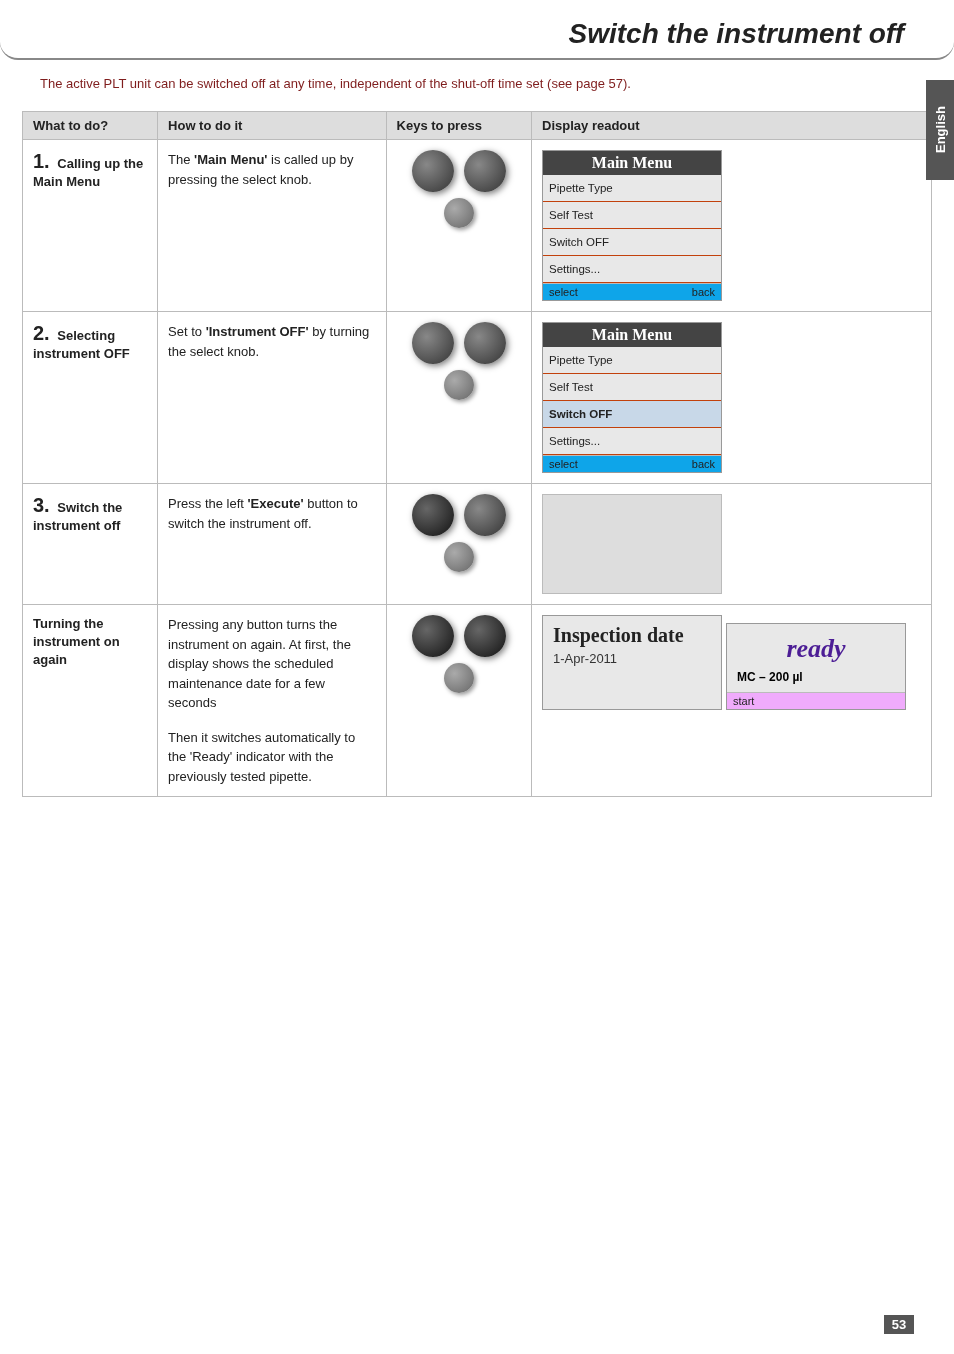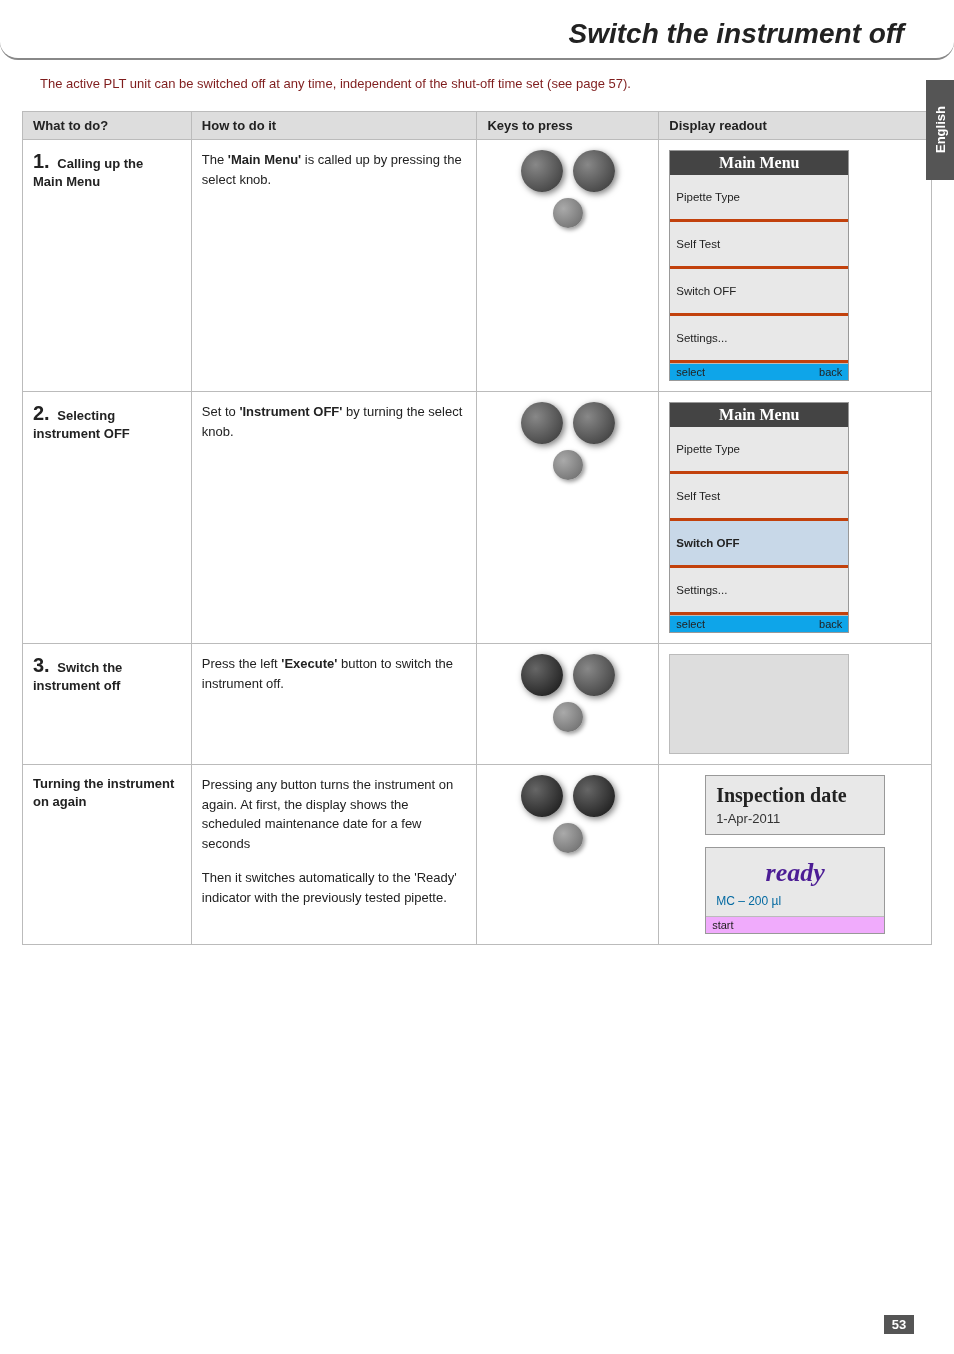"Pipette Type" .display-menu-item { border-bottom: 3px solid #c2410c -> 1px solid #c2410c; padding: 16px 6px -> 7px 6px }
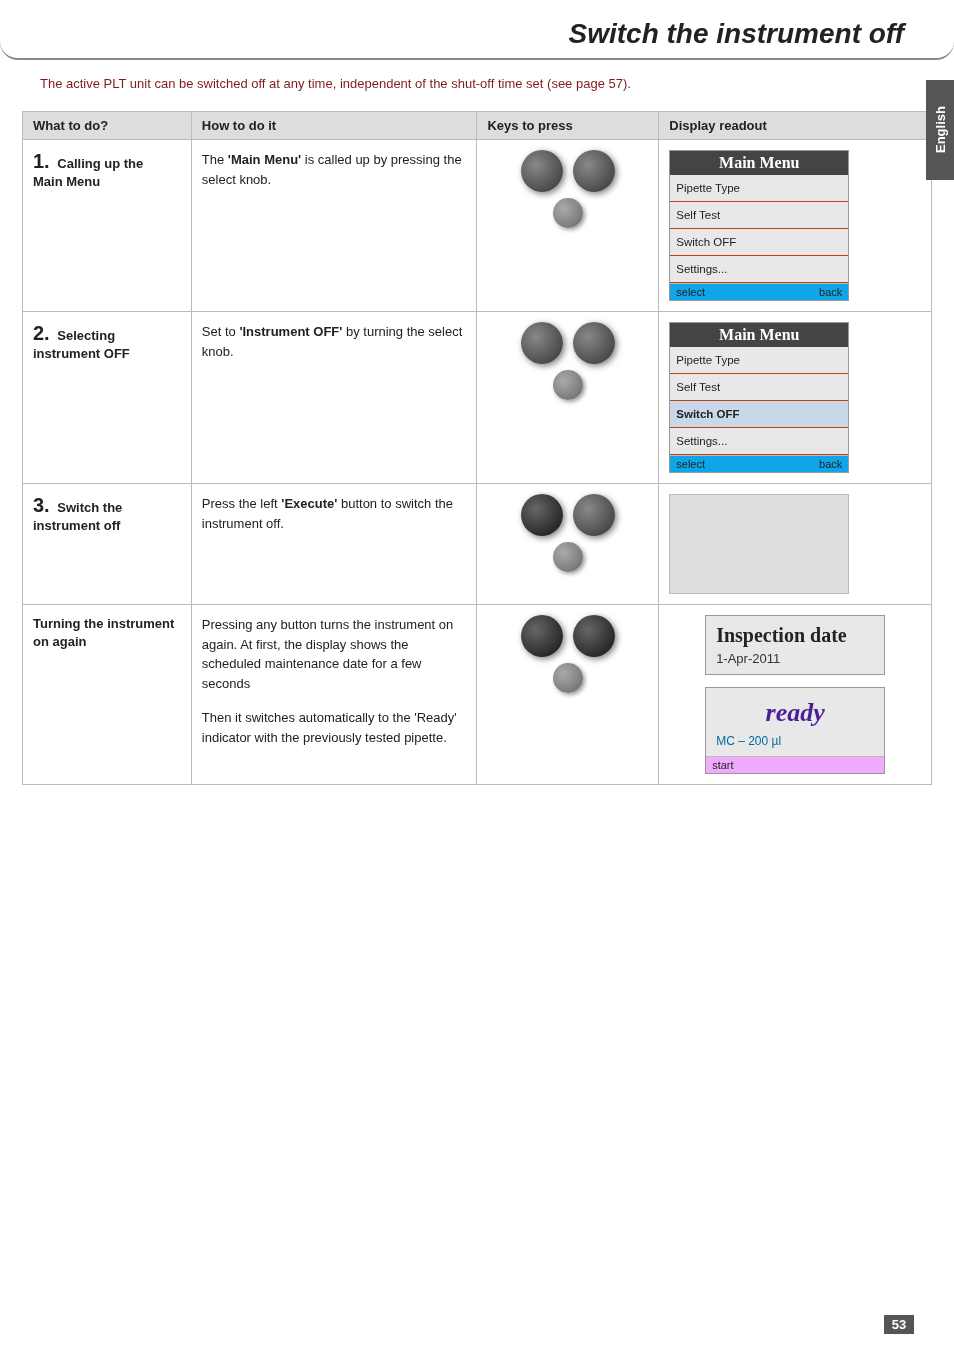"Inspection date" .display-stack { align-items: center -> none; flex-direction: column -> row }
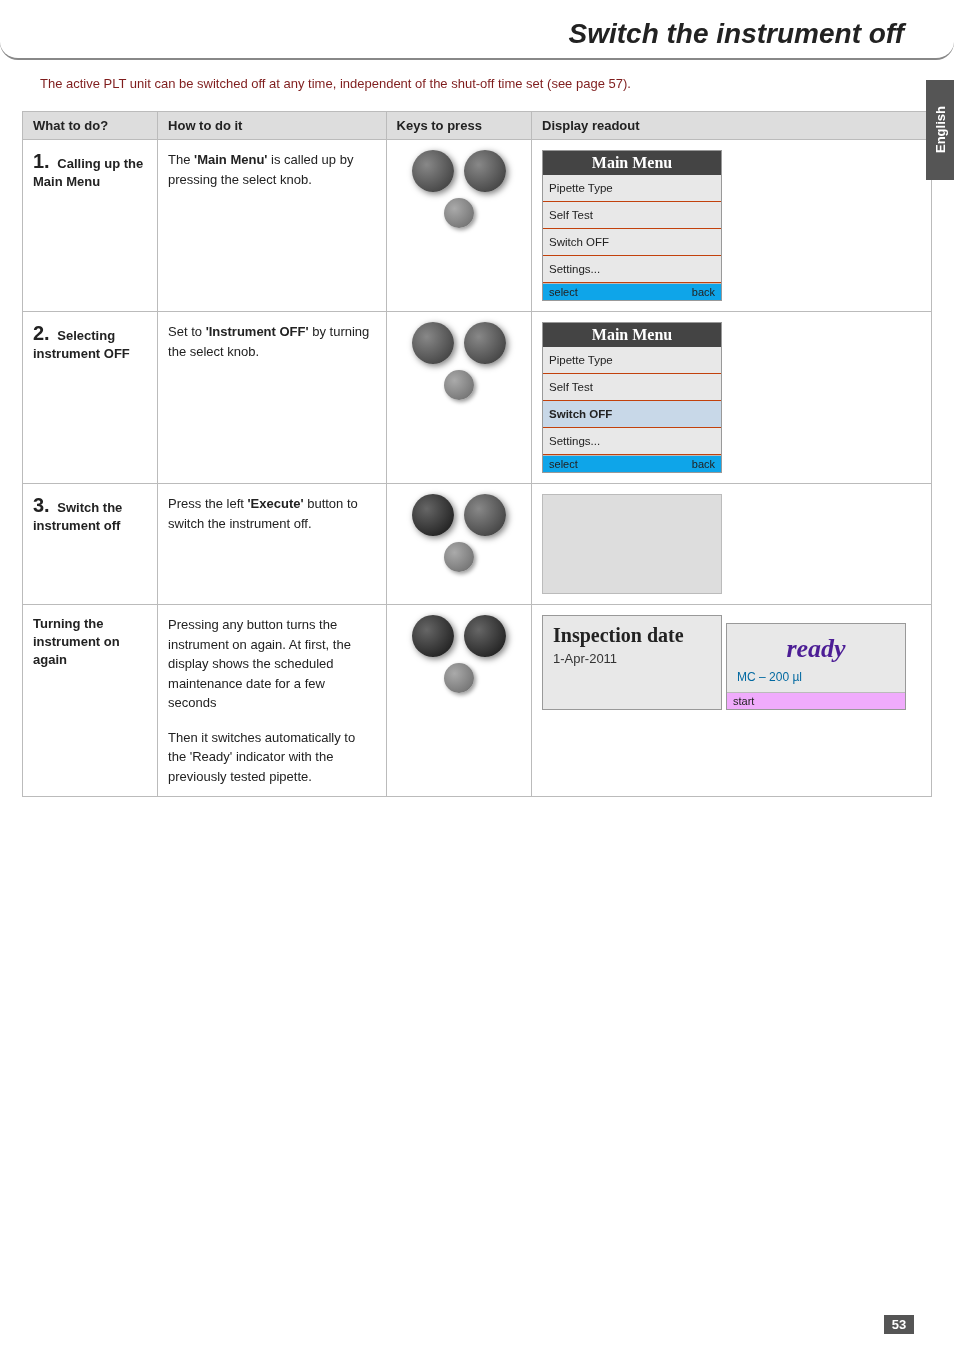"MC – 200 µl" .ready-sub { color: #0369a1 -> #000000; font-weight: none -> bold }
